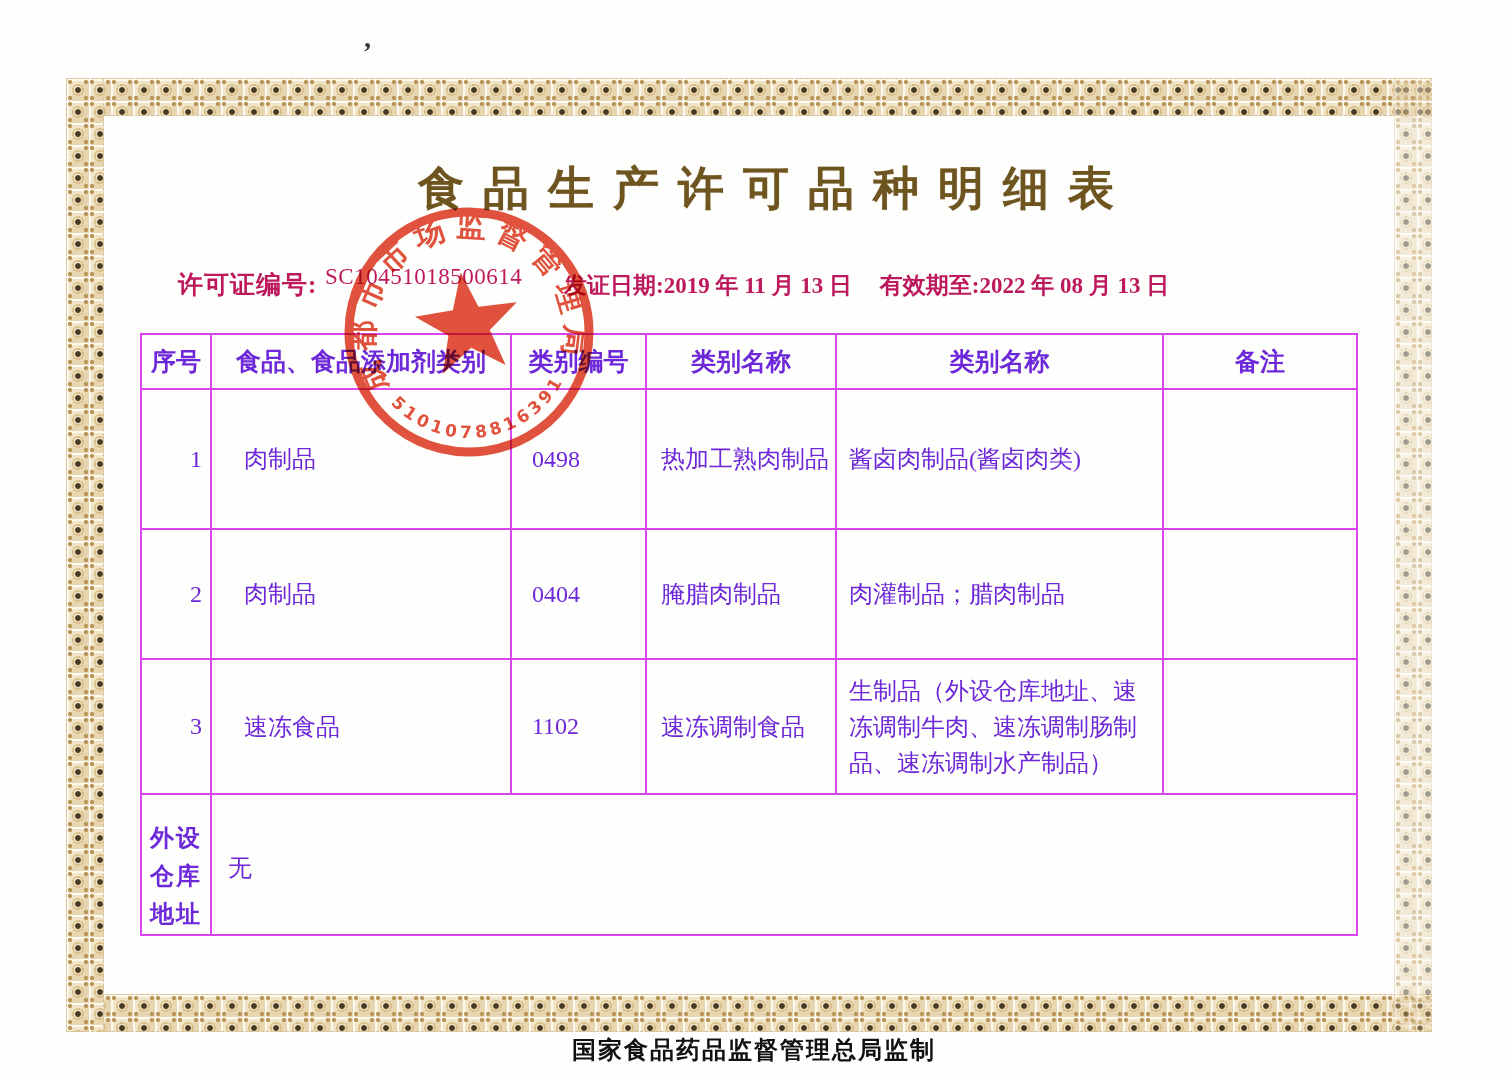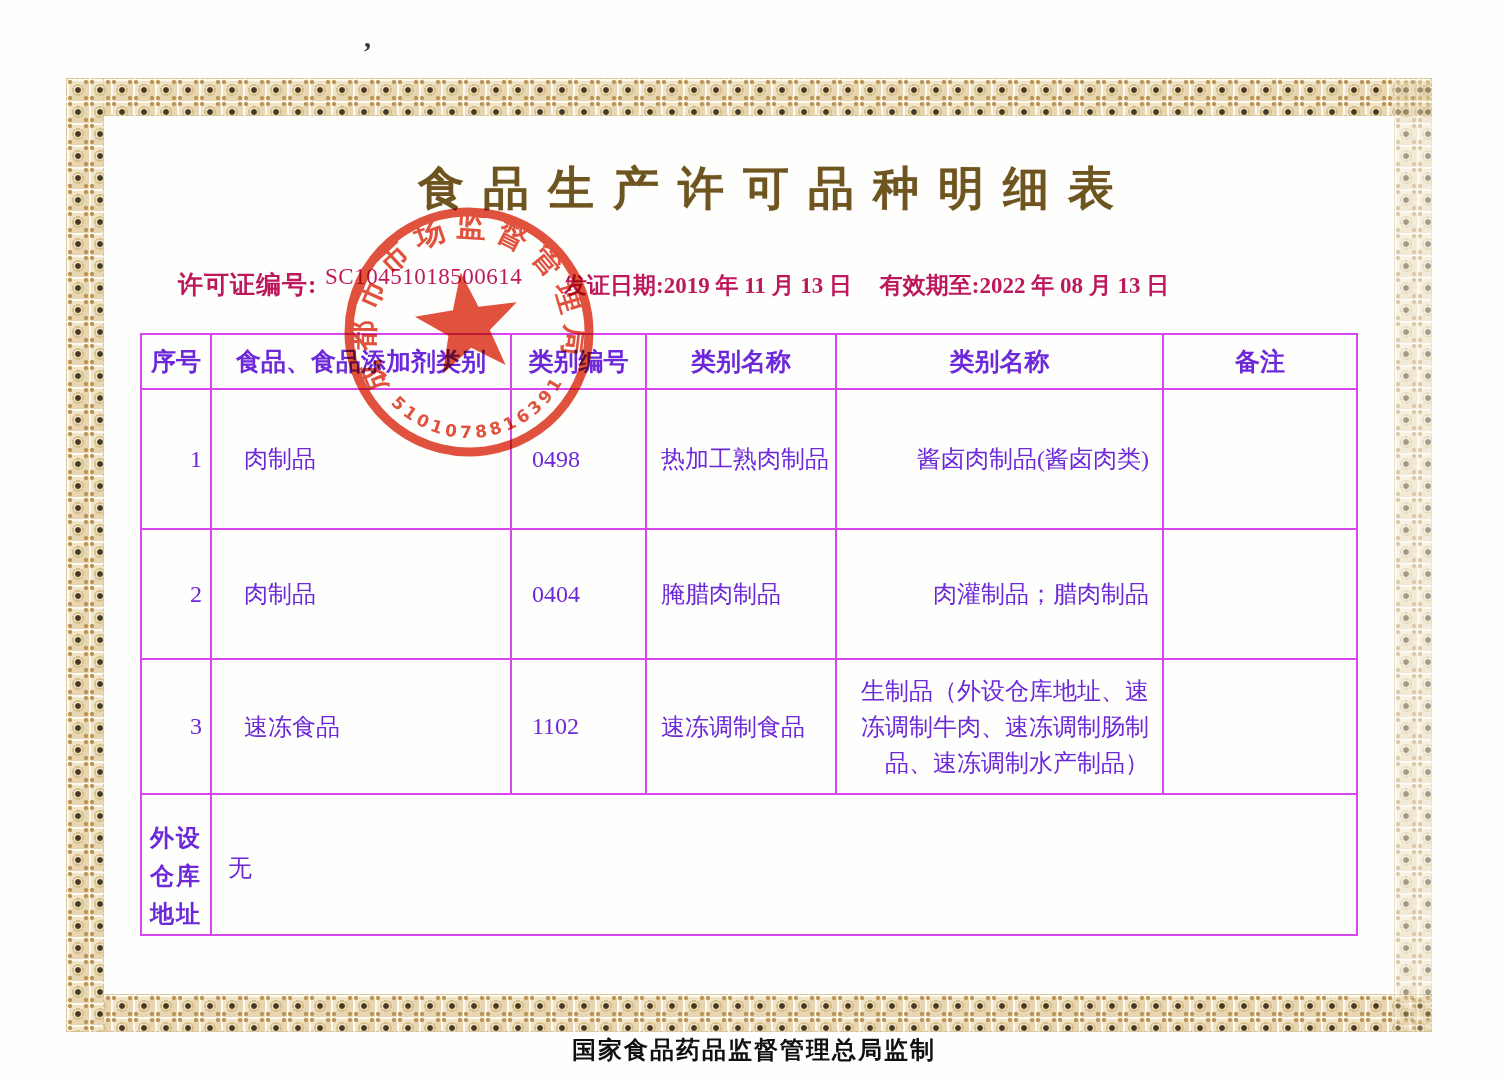"酱卤肉制品(酱卤肉类)" td.detail-cell { text-align: right -> left }
